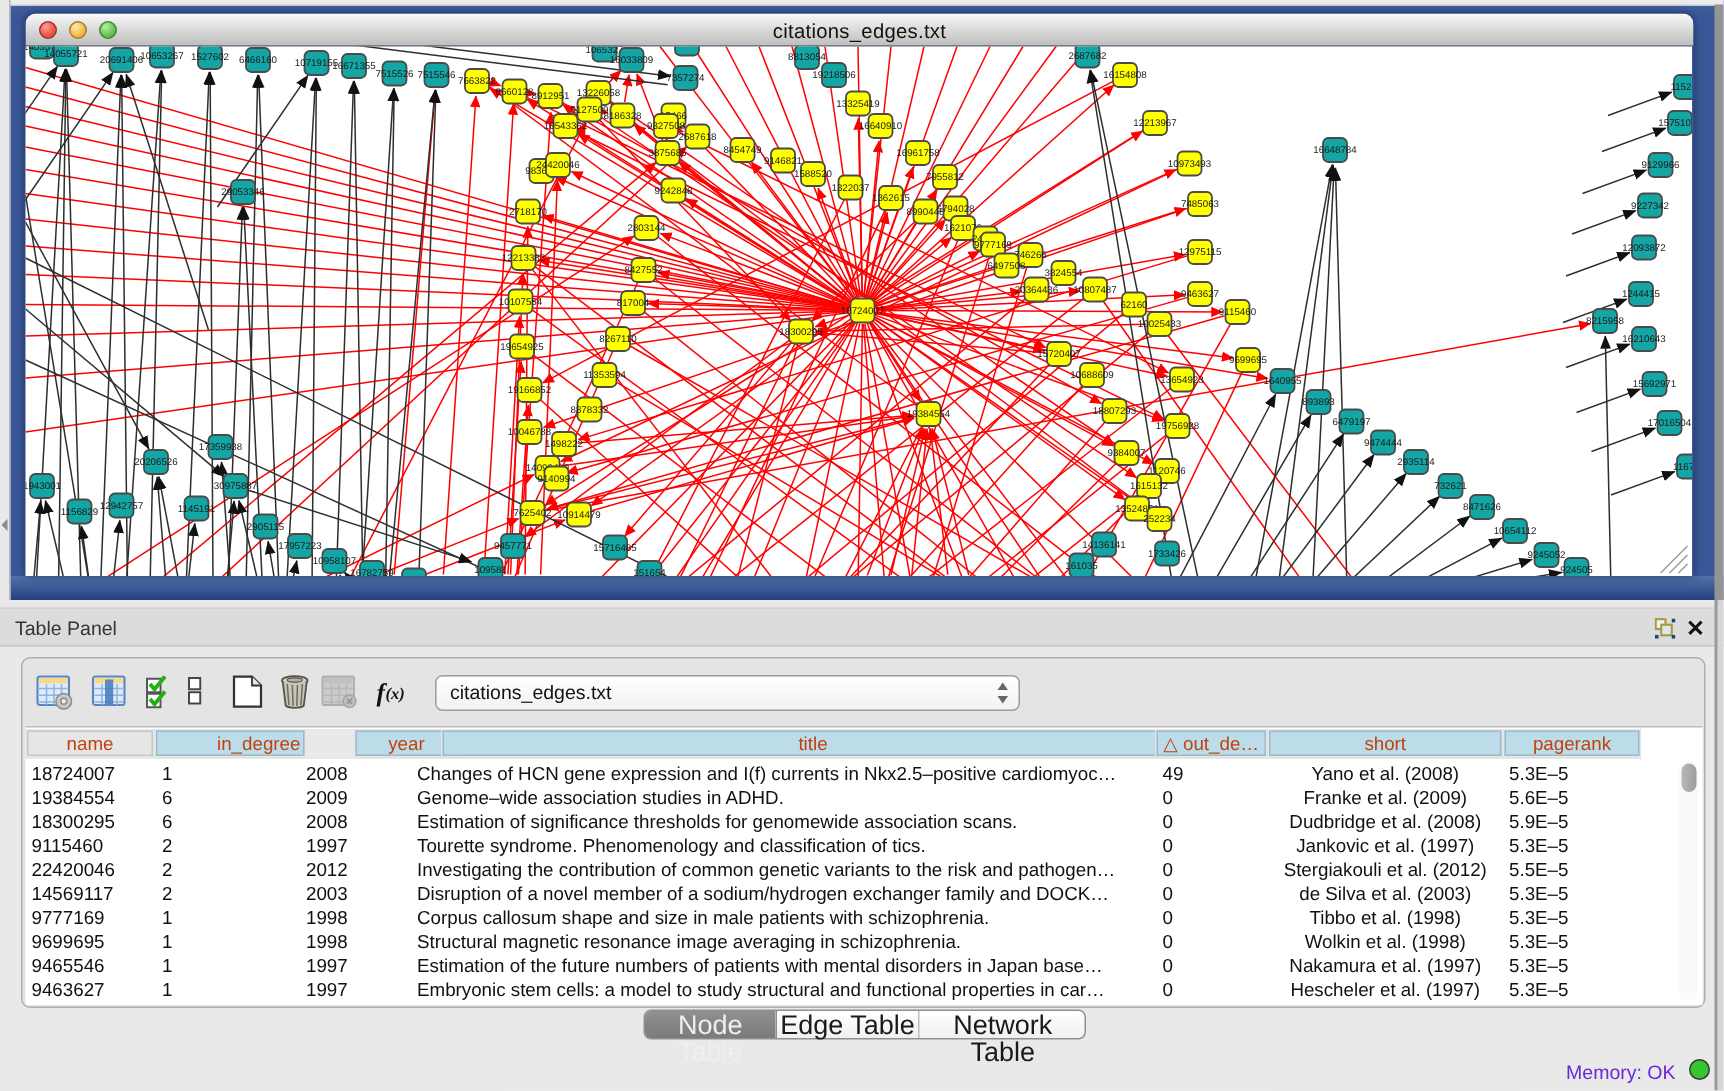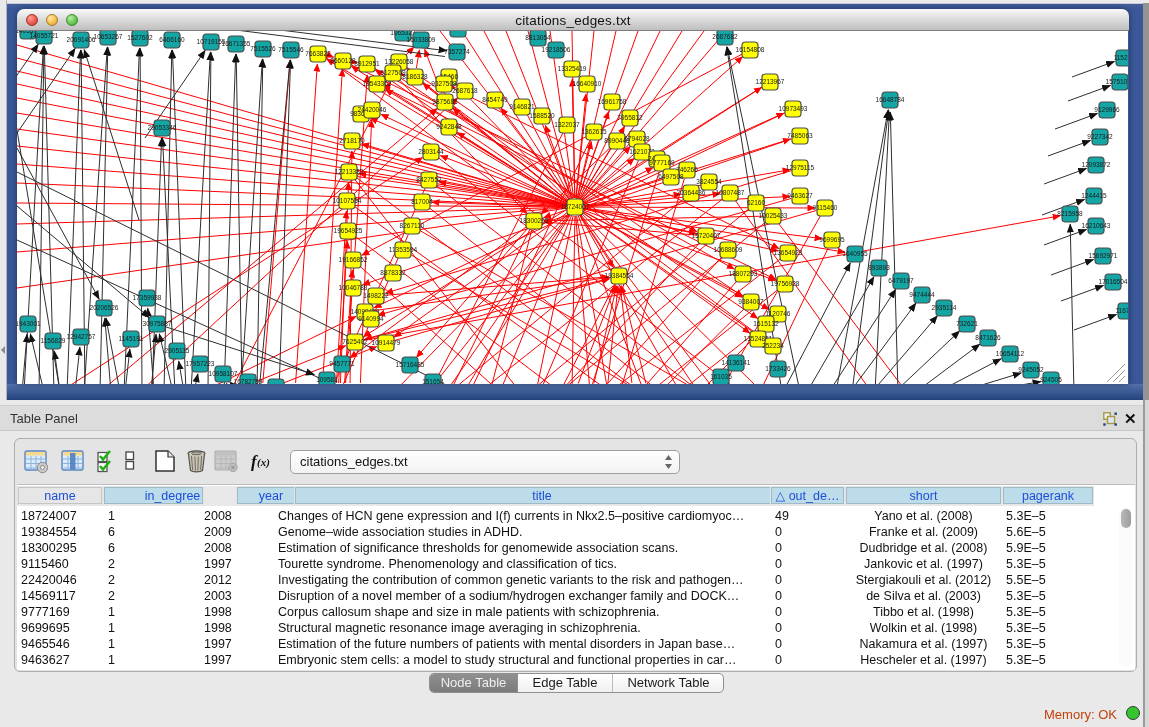"name" #hdr span { color: #1d4ed8 -> #c2410c }
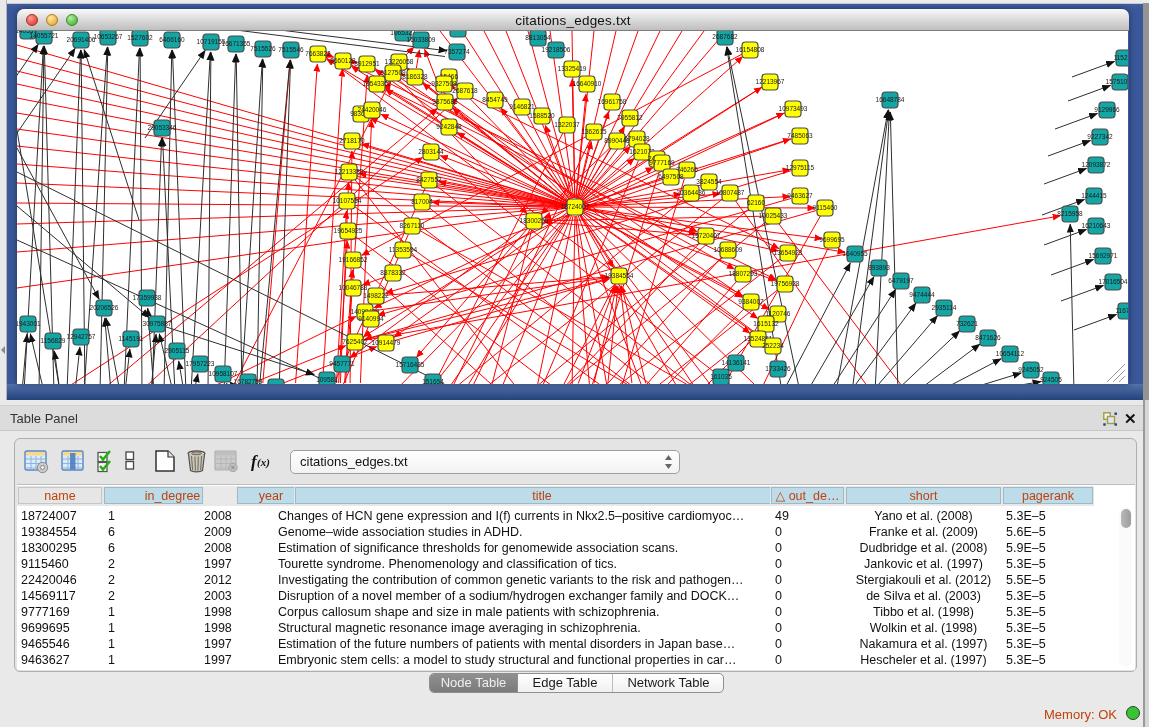"Node Table" #tabs { font-size: 13px -> 18px }
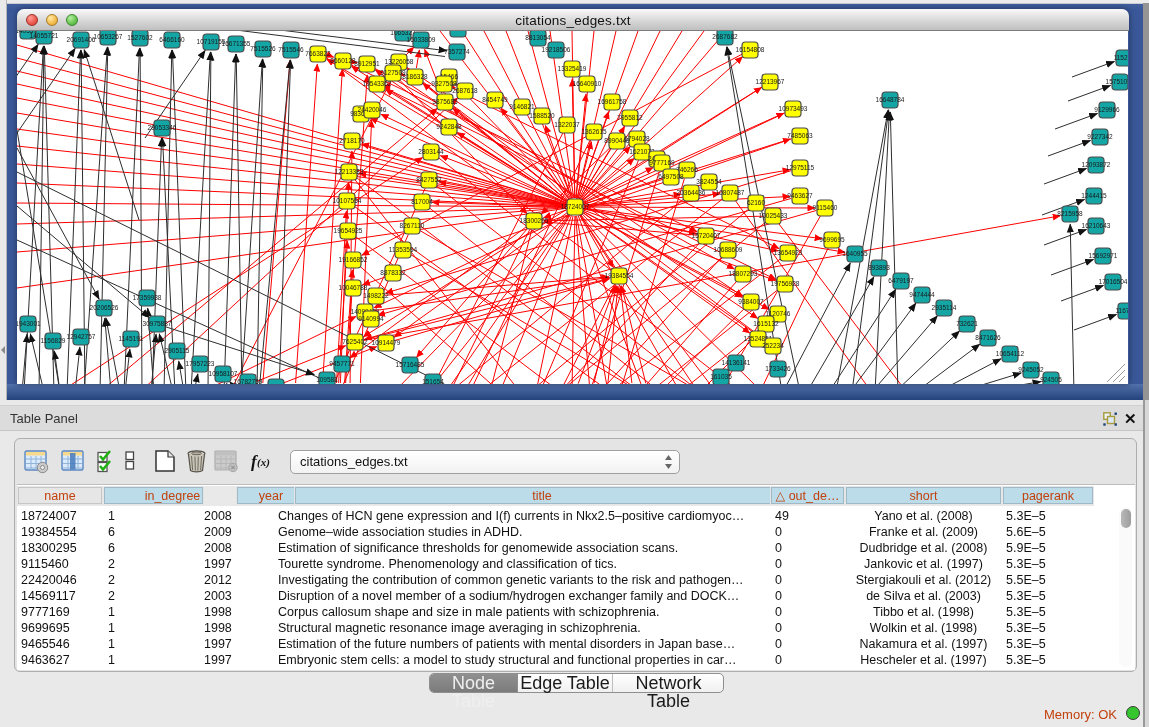"Memory: OK" #status .m { color: #c2410c -> #6d28d9 }
